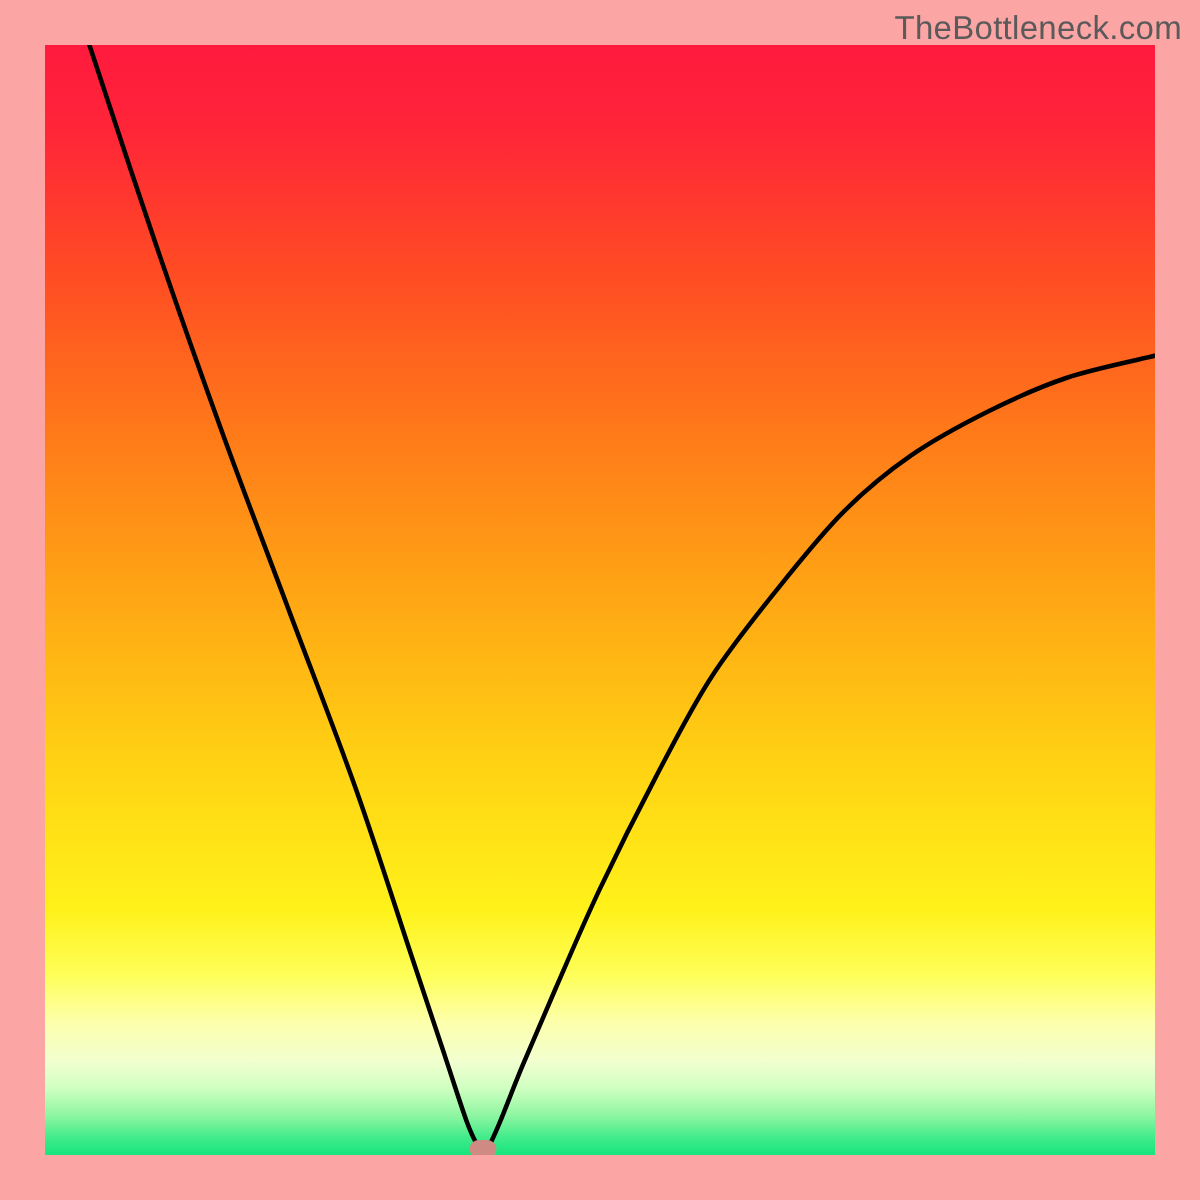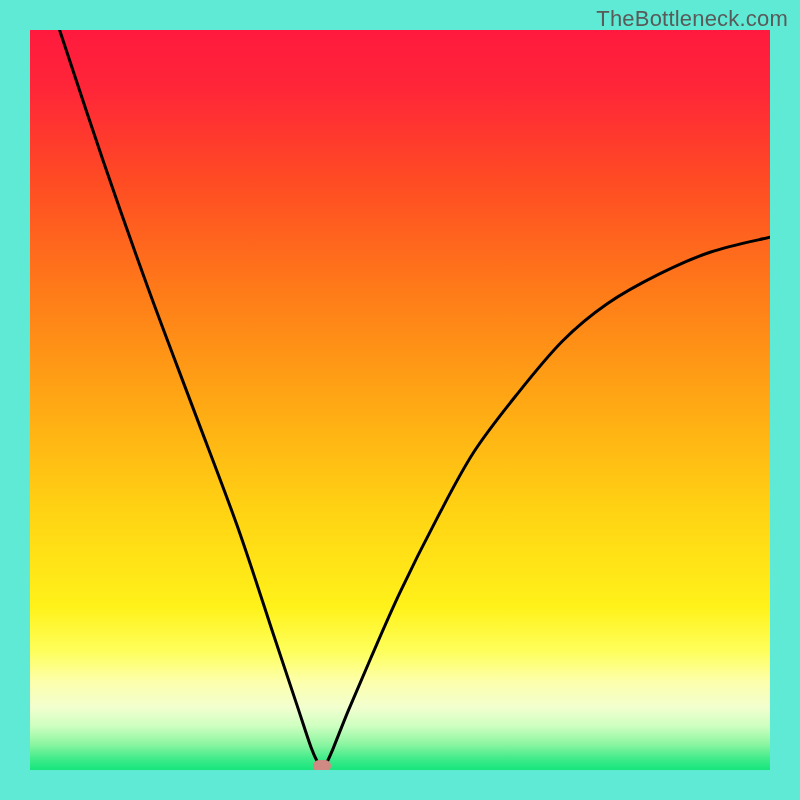"TheBottleneck.com" .frame { background: #5eead4 -> #fca5a5 }
